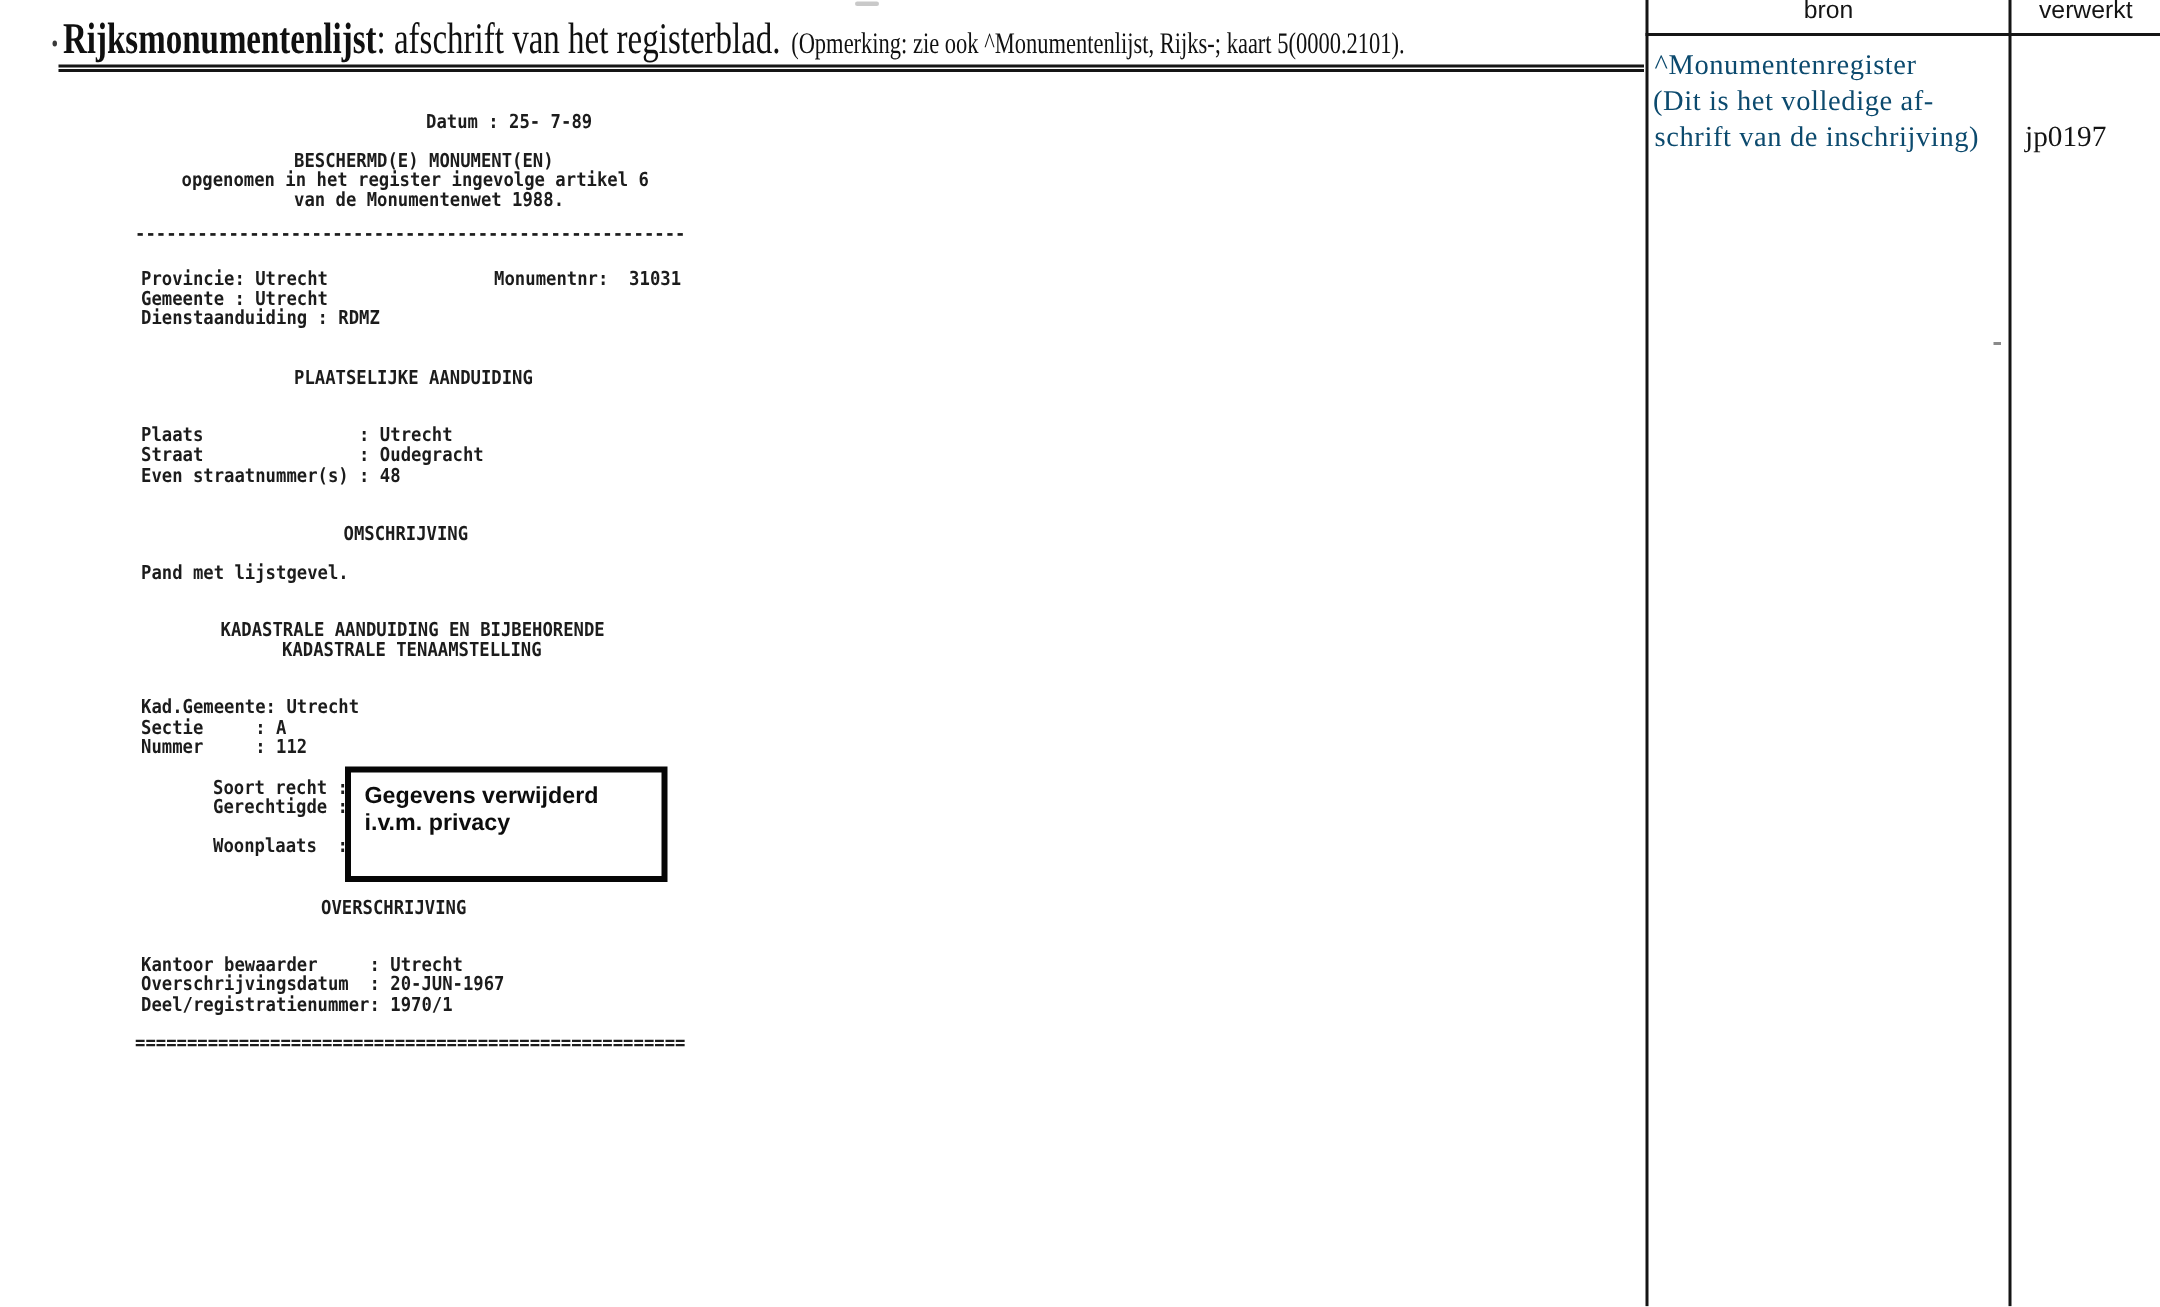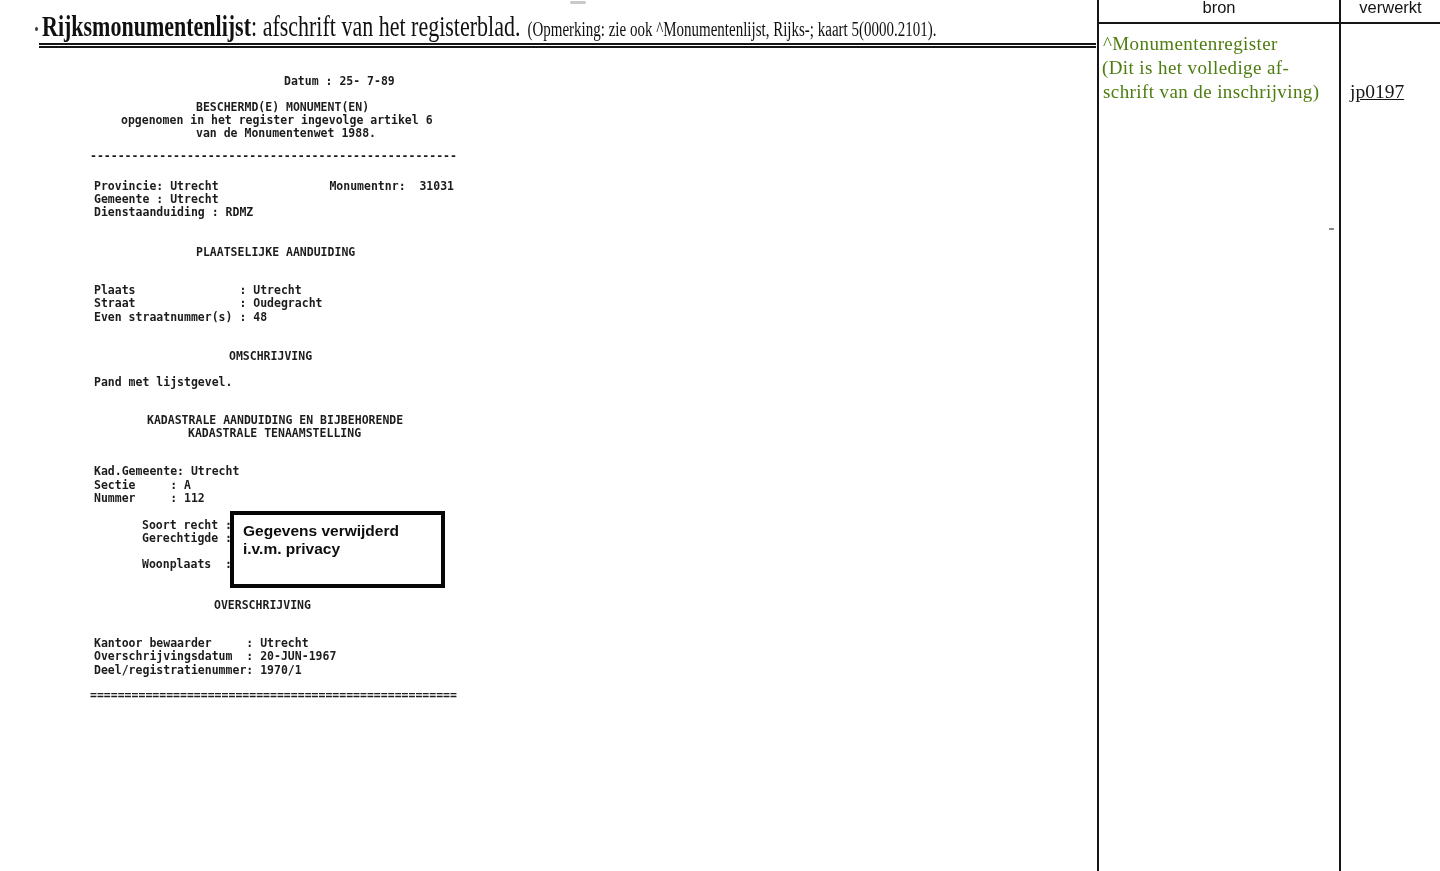"^Monumentenregister" .bron-line { color: #4d7c0f -> #0c4a6e }
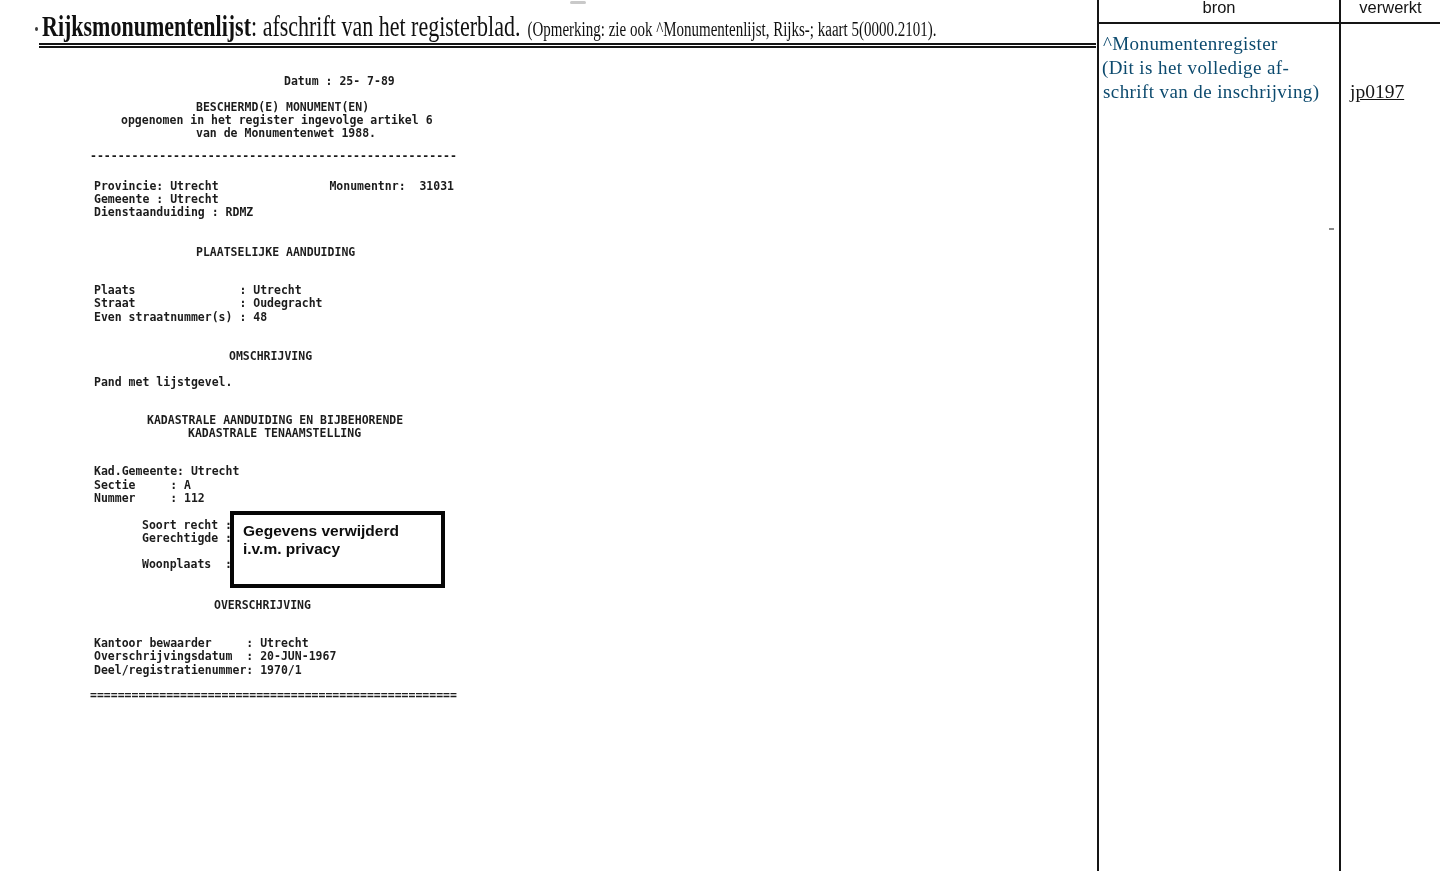"jp0197" .verwerkt-code { text-decoration: underline -> none }
